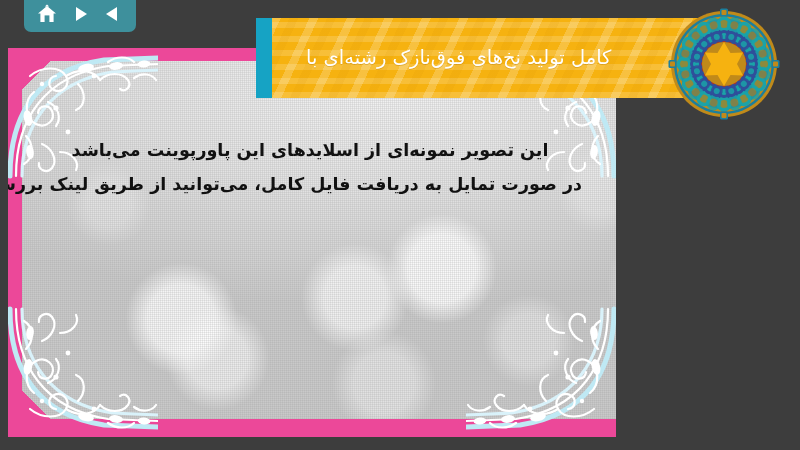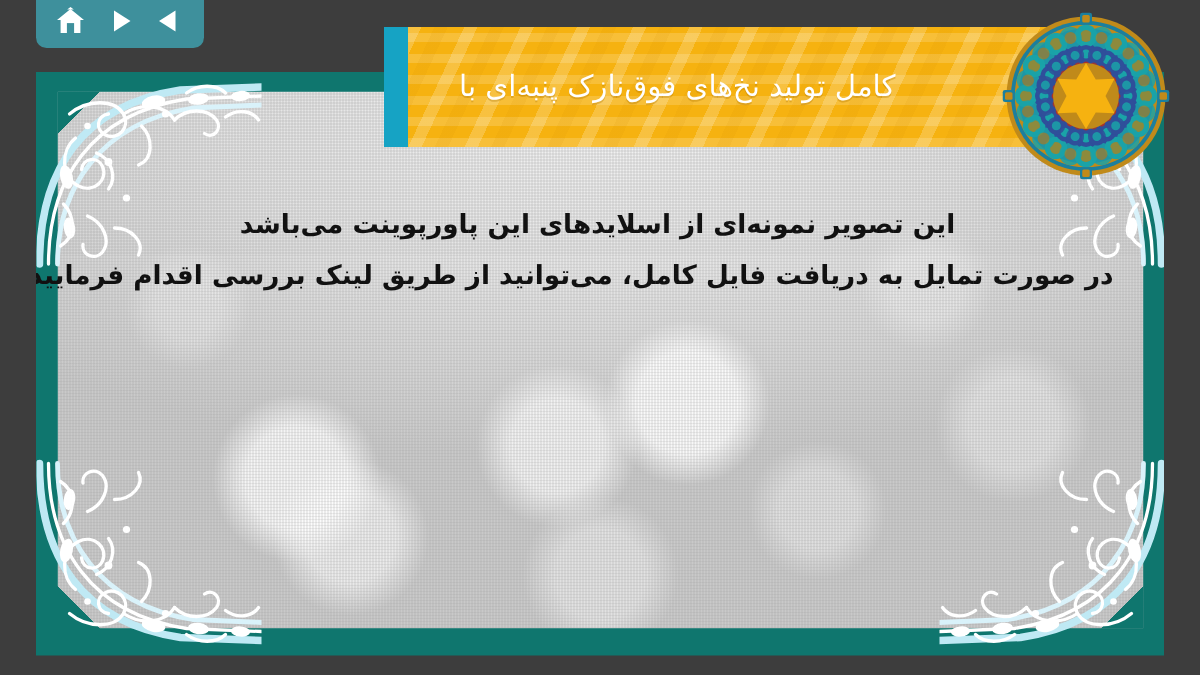"کامل تولید نخ‌های فوق‌نازک پنبه‌ای" div.bline { text: پنبه -> رشته }
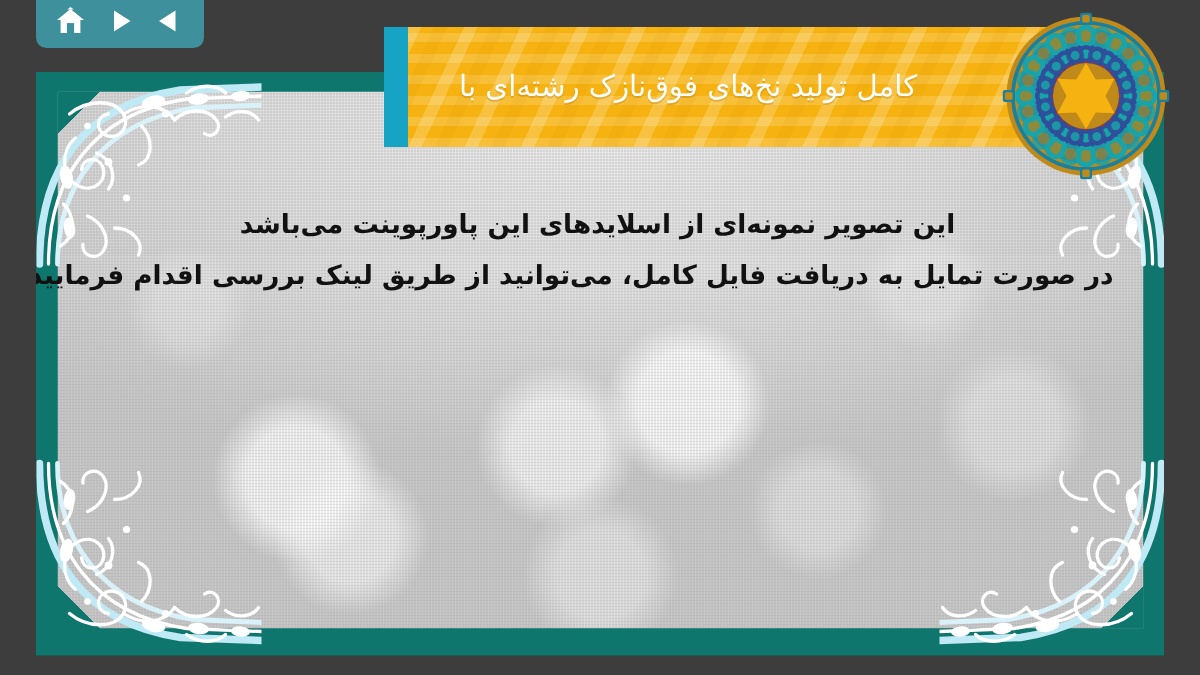"این تصویر نمونه‌ای از اسلایدهای" #slide { background: #0f766e -> #ec4899; left: 24px -> 8px; width: 752px -> 608px }
